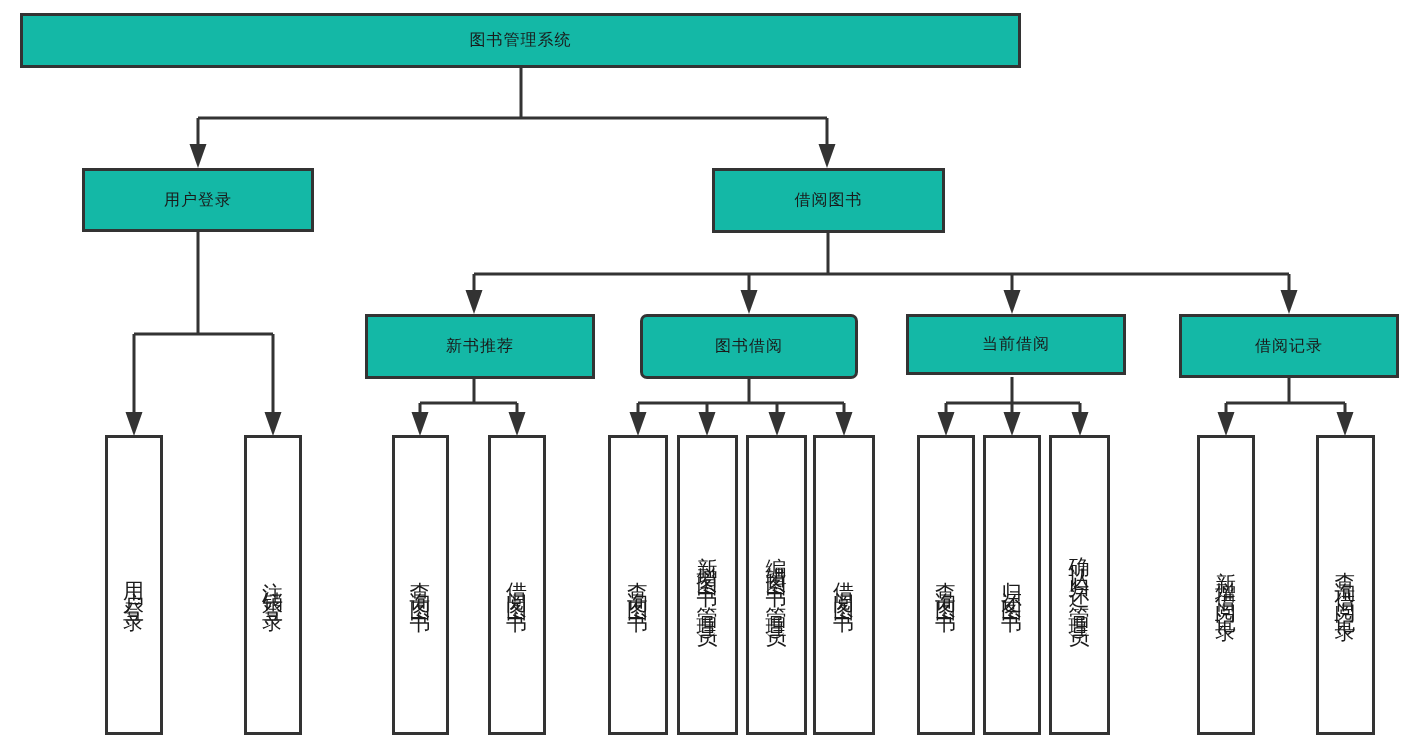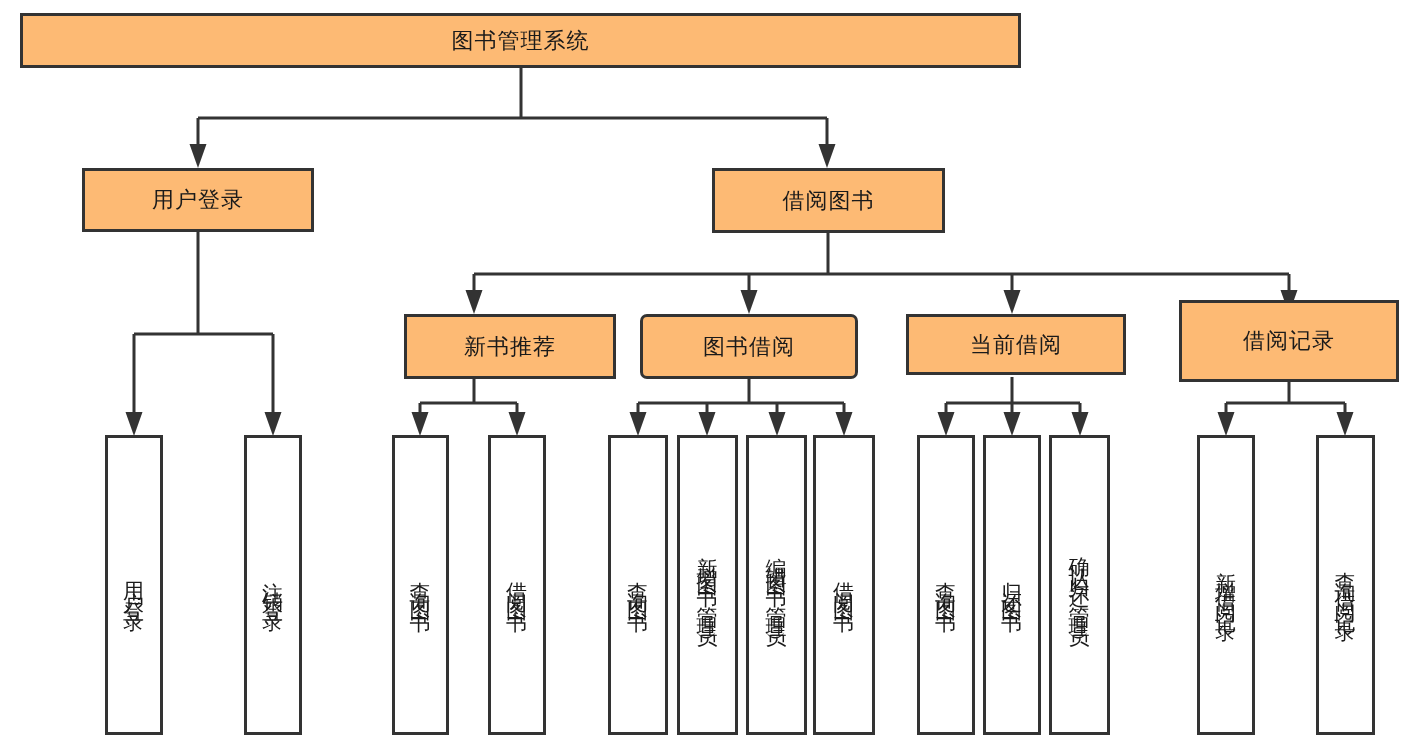"图书管理系统" .node { background: #fdba74 -> #14b8a6; font-size: 22px -> 16px }
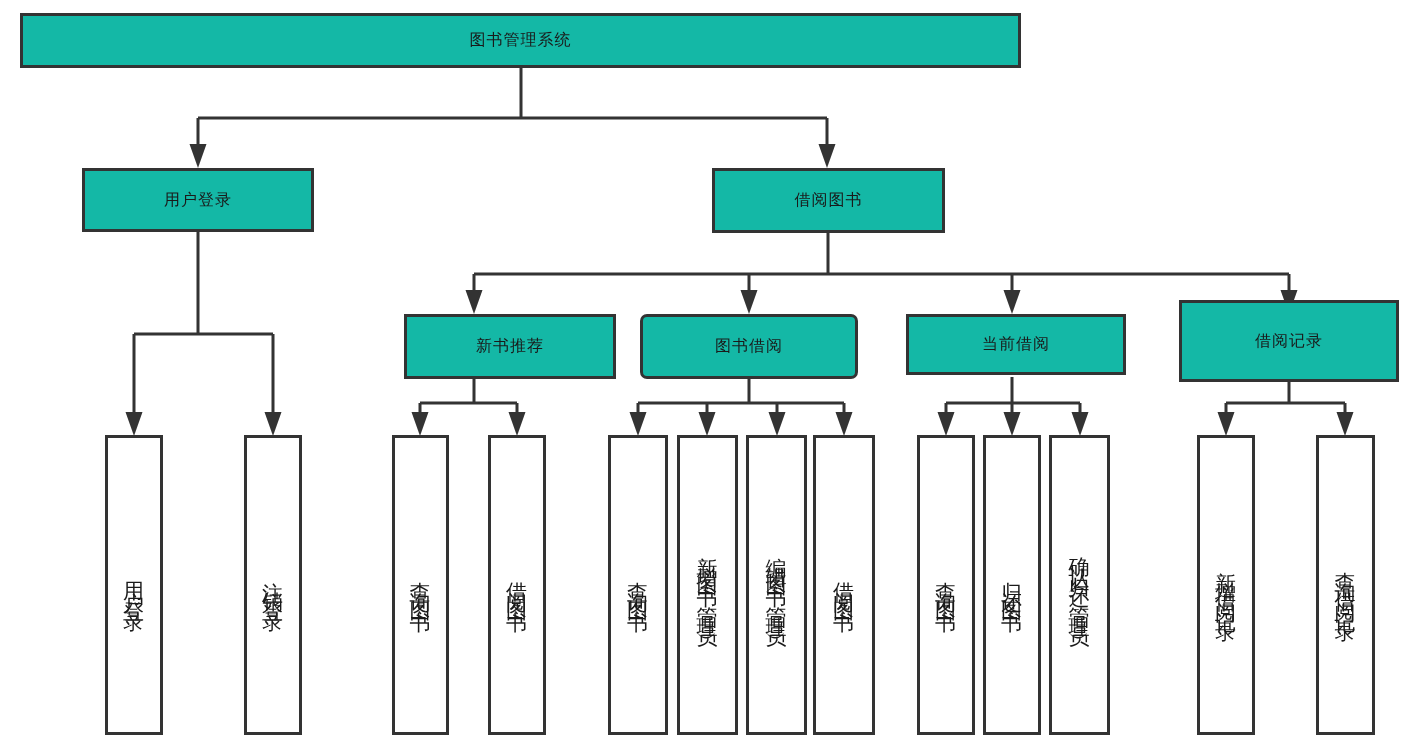"新书推荐" div.node { margin-left: 39px -> none; width: 212px -> 230px }
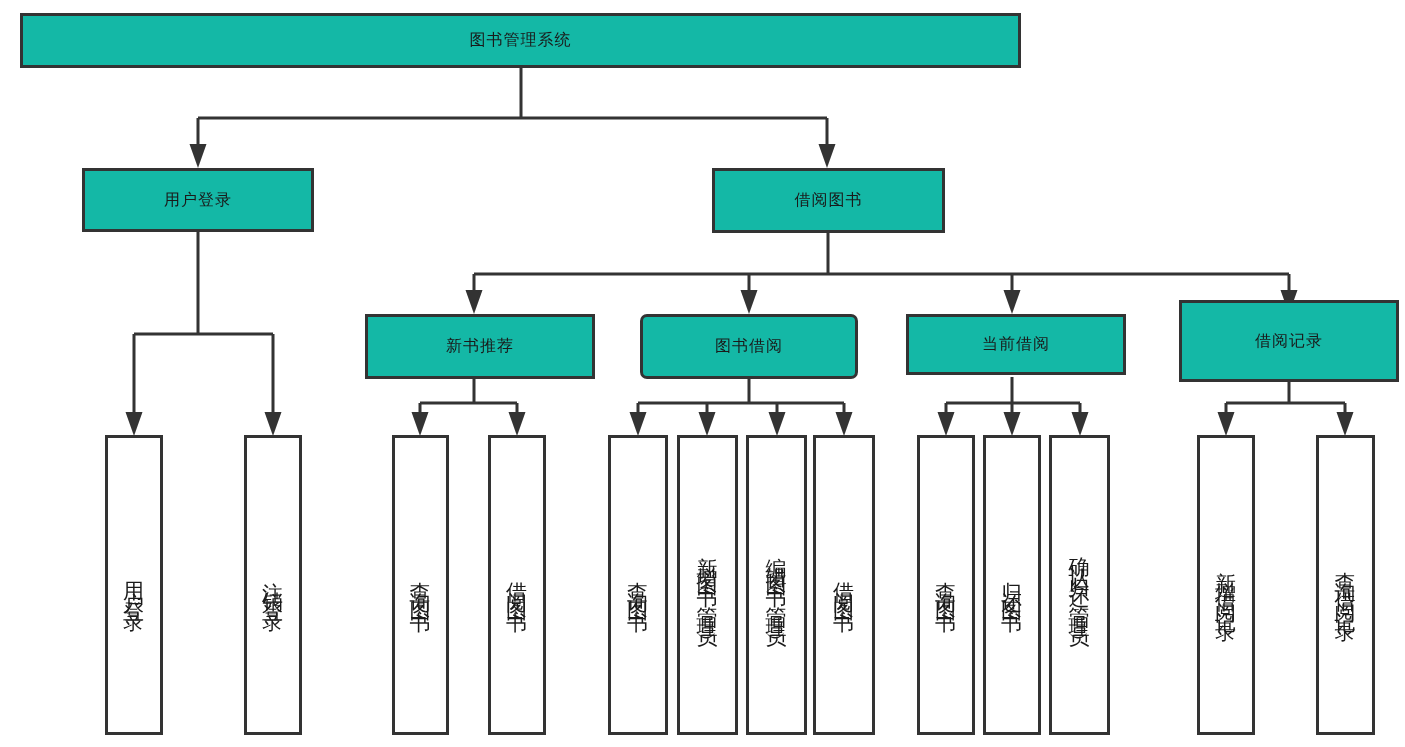"借阅记录" div.node { height: 82px -> 64px; top: 300px -> 314px }
